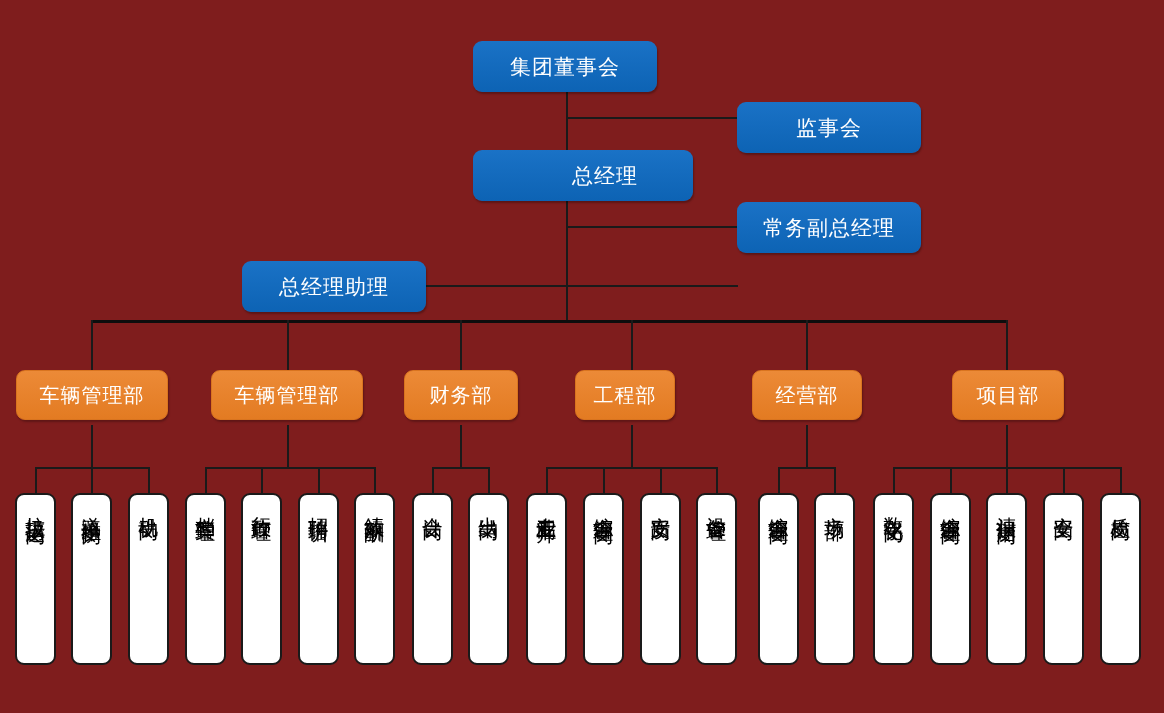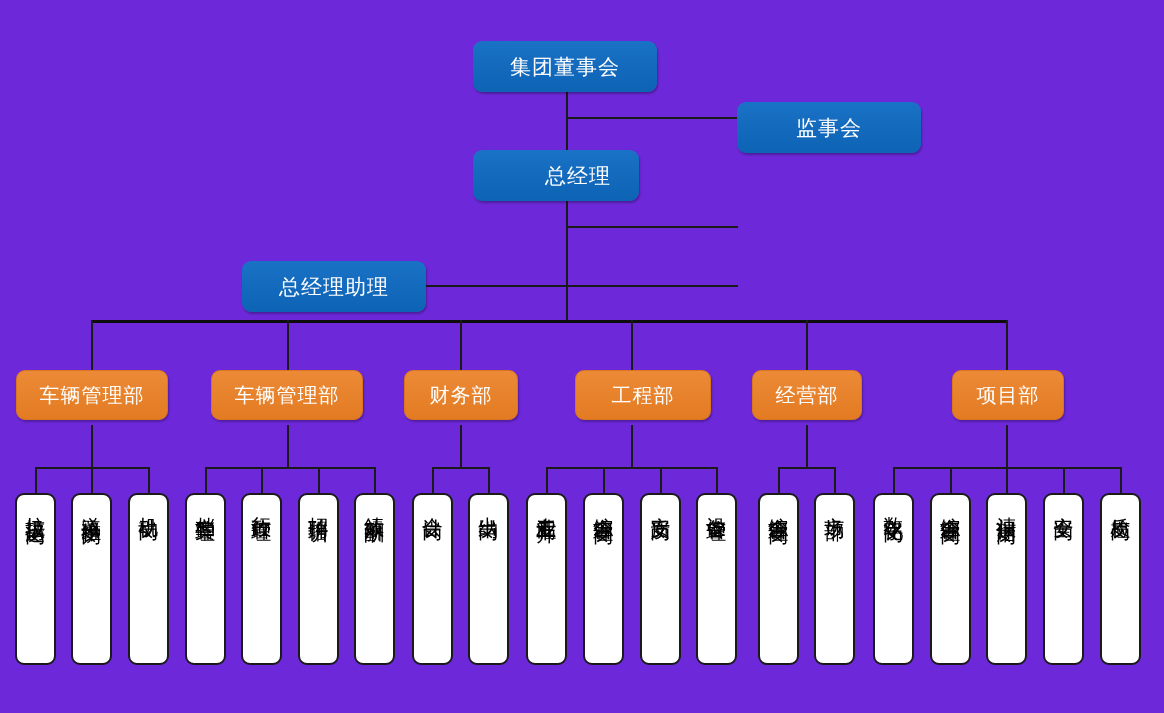"集团董事会" #canvas { background: #6d28d9 -> #7f1d1d }
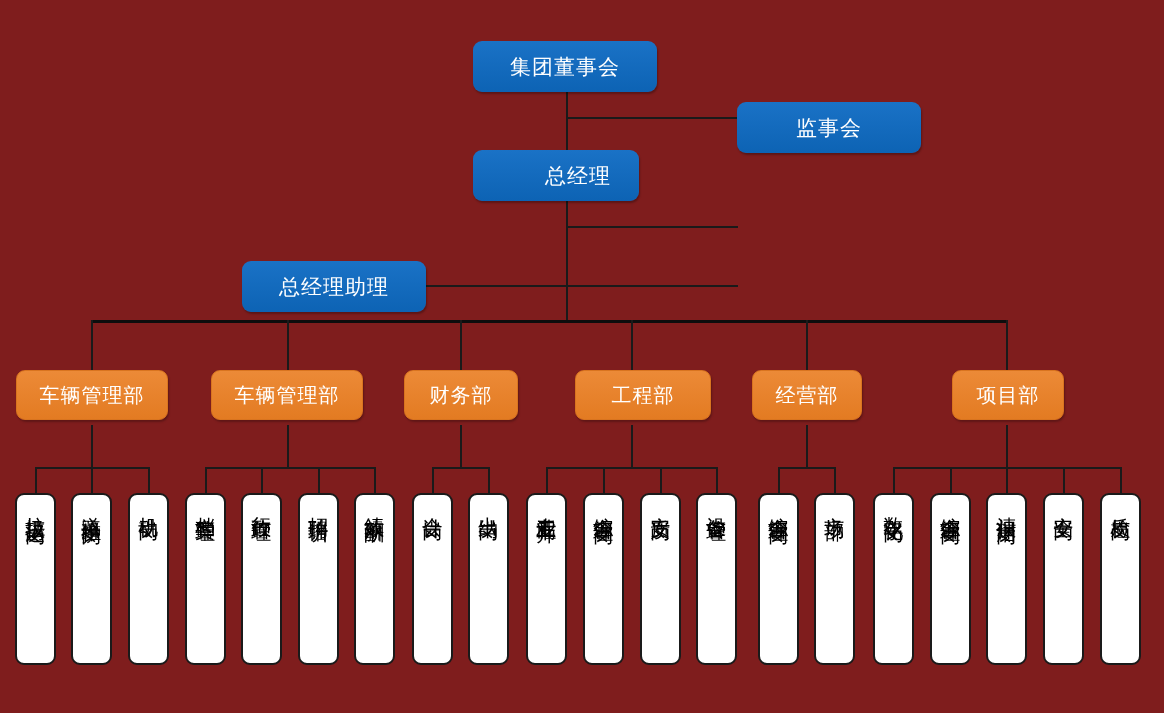"总经理" div.node { width: 166px -> 220px }
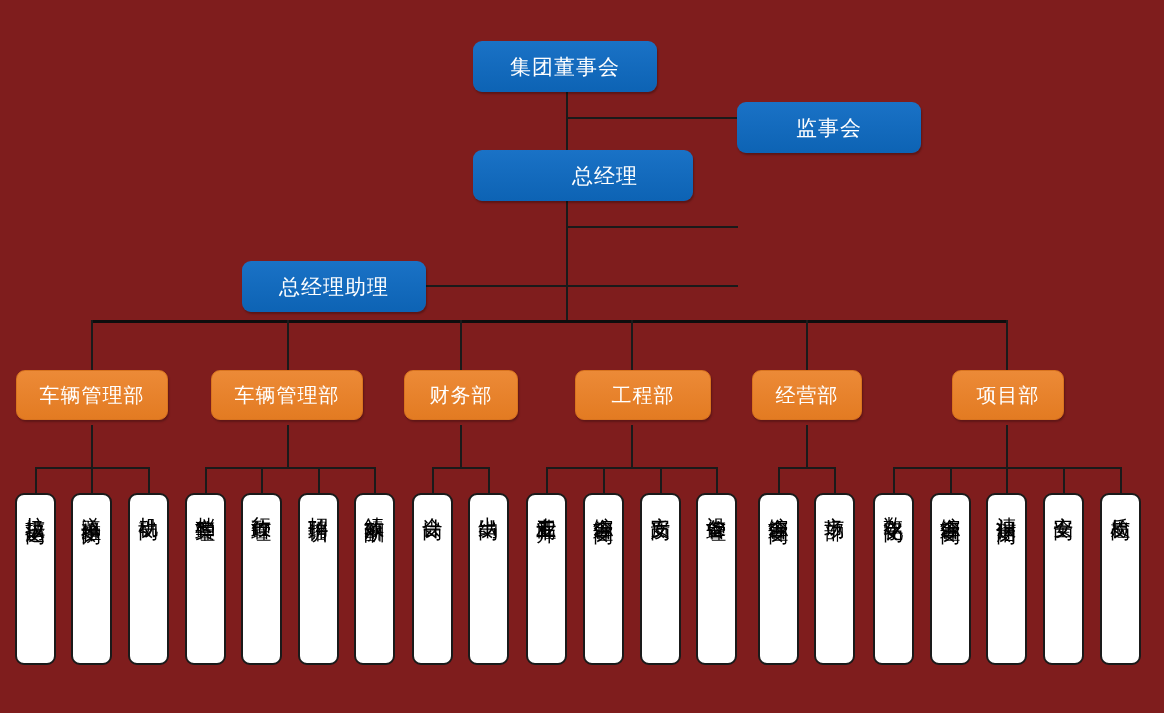"常务副总经理" div.node { html: none -> <div>常务副总经理</div> }
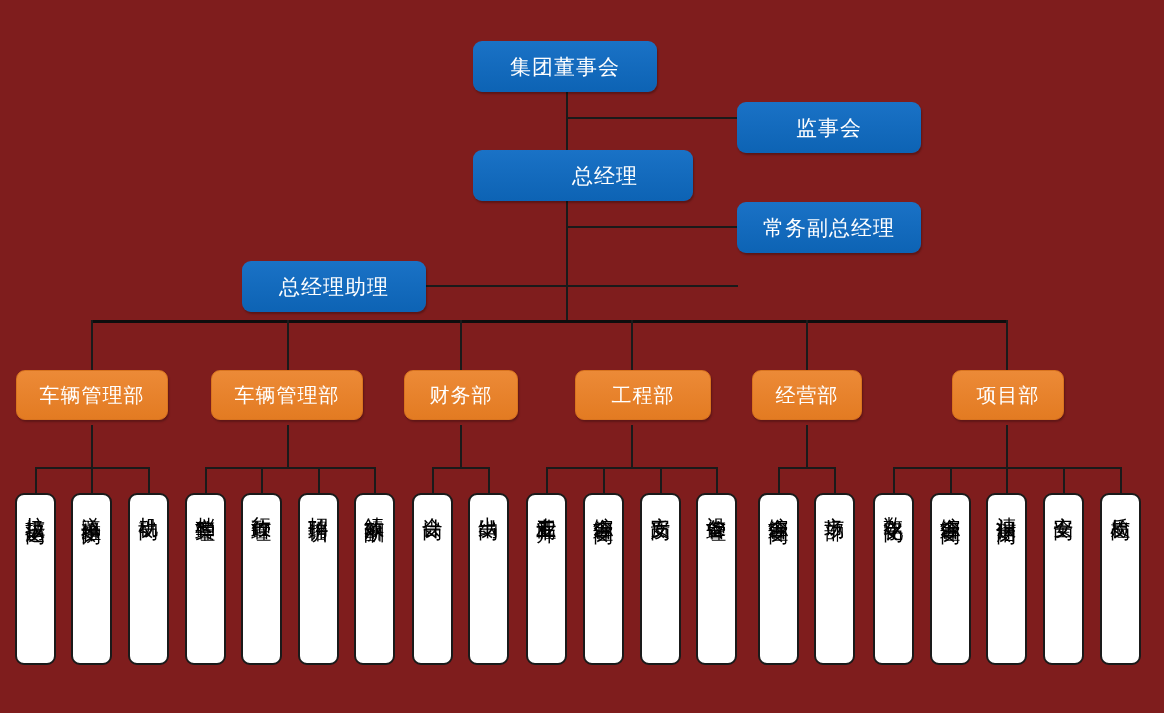"工程部" div.node { width: 136px -> 100px }
